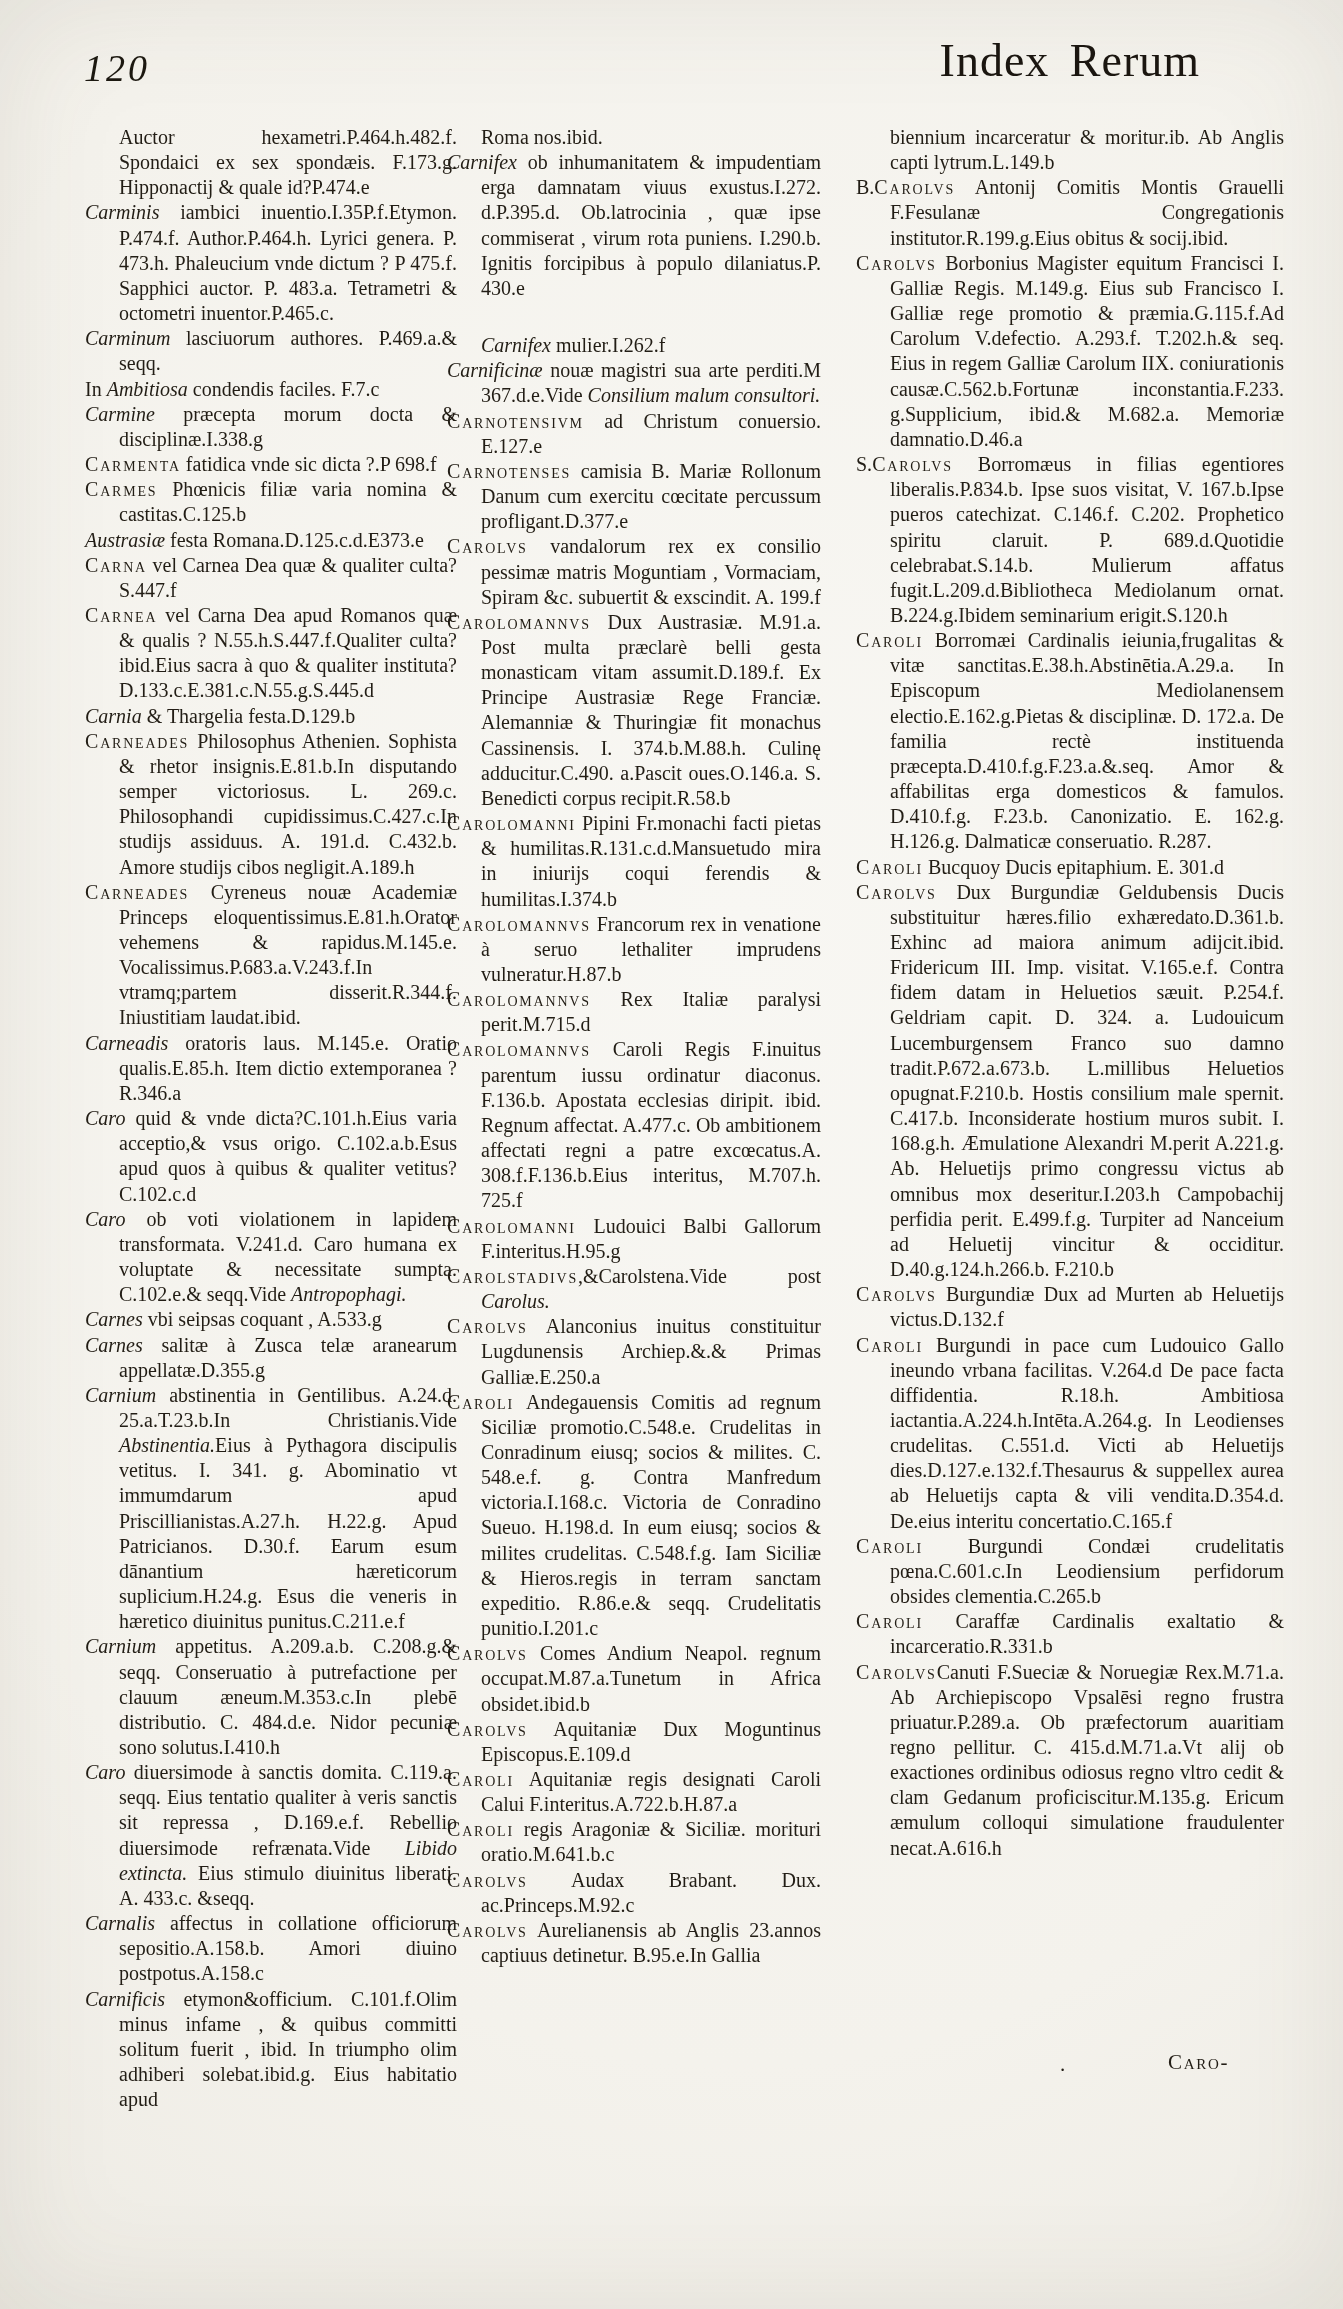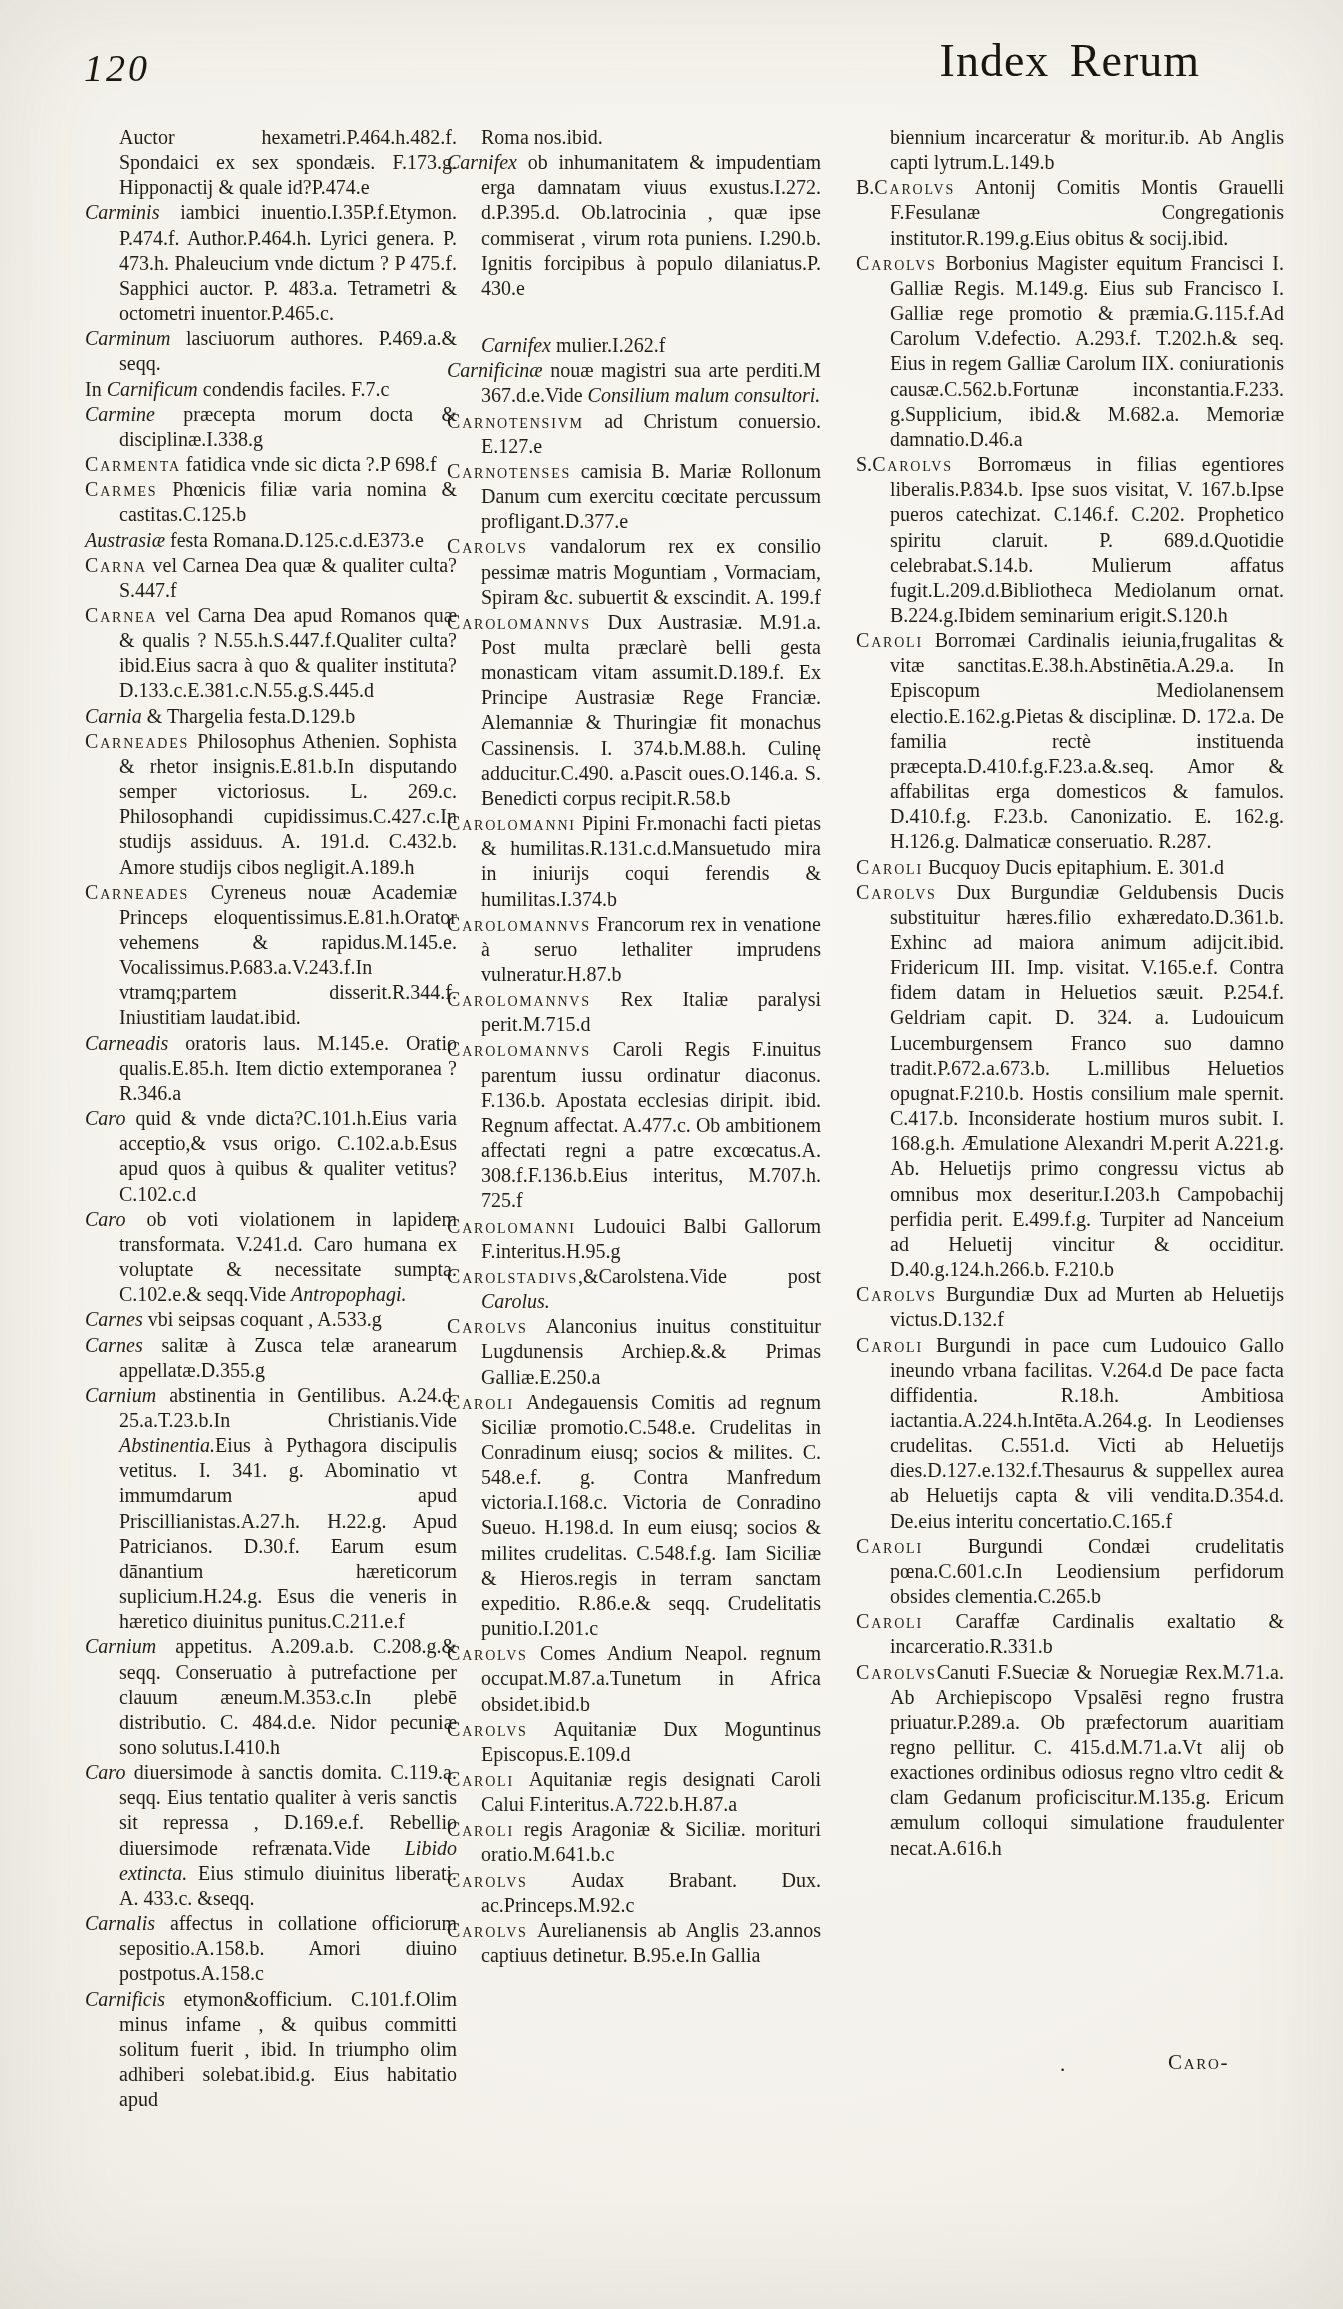"Carnificum" span.seg-i { text: Carnificum -> Ambitiosa }
